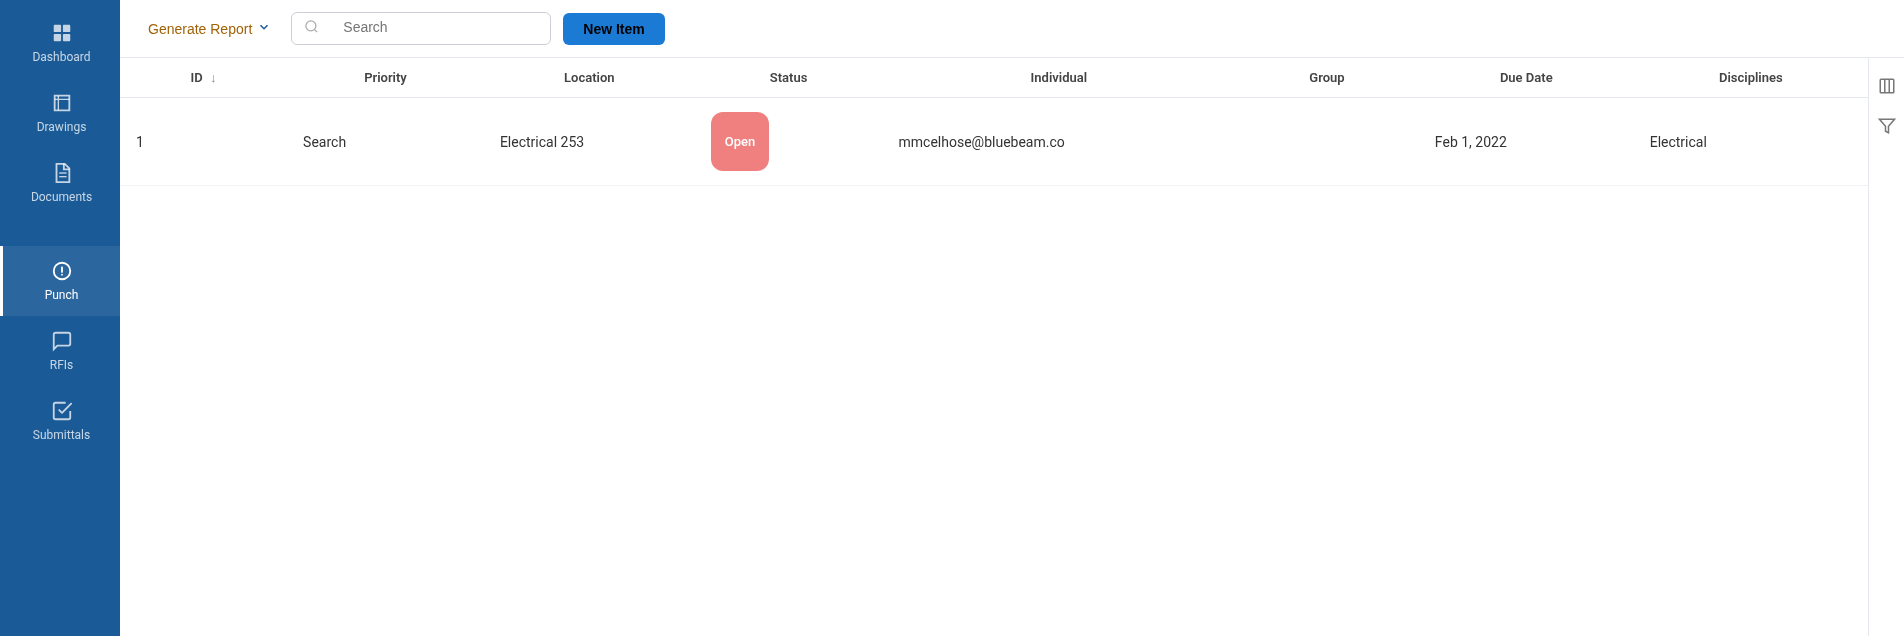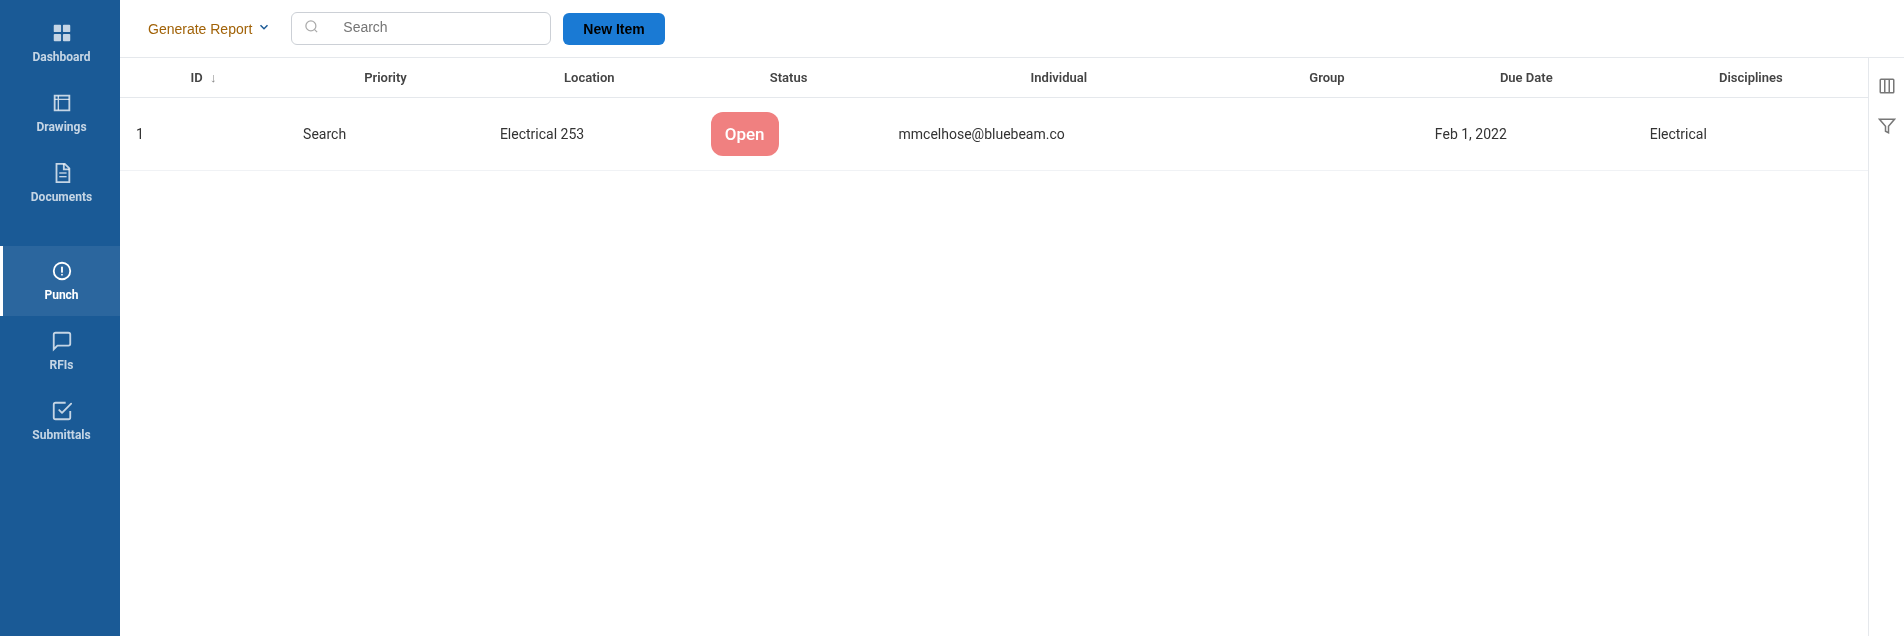"Dashboard" .sidebar-item { font-weight: bold -> none }
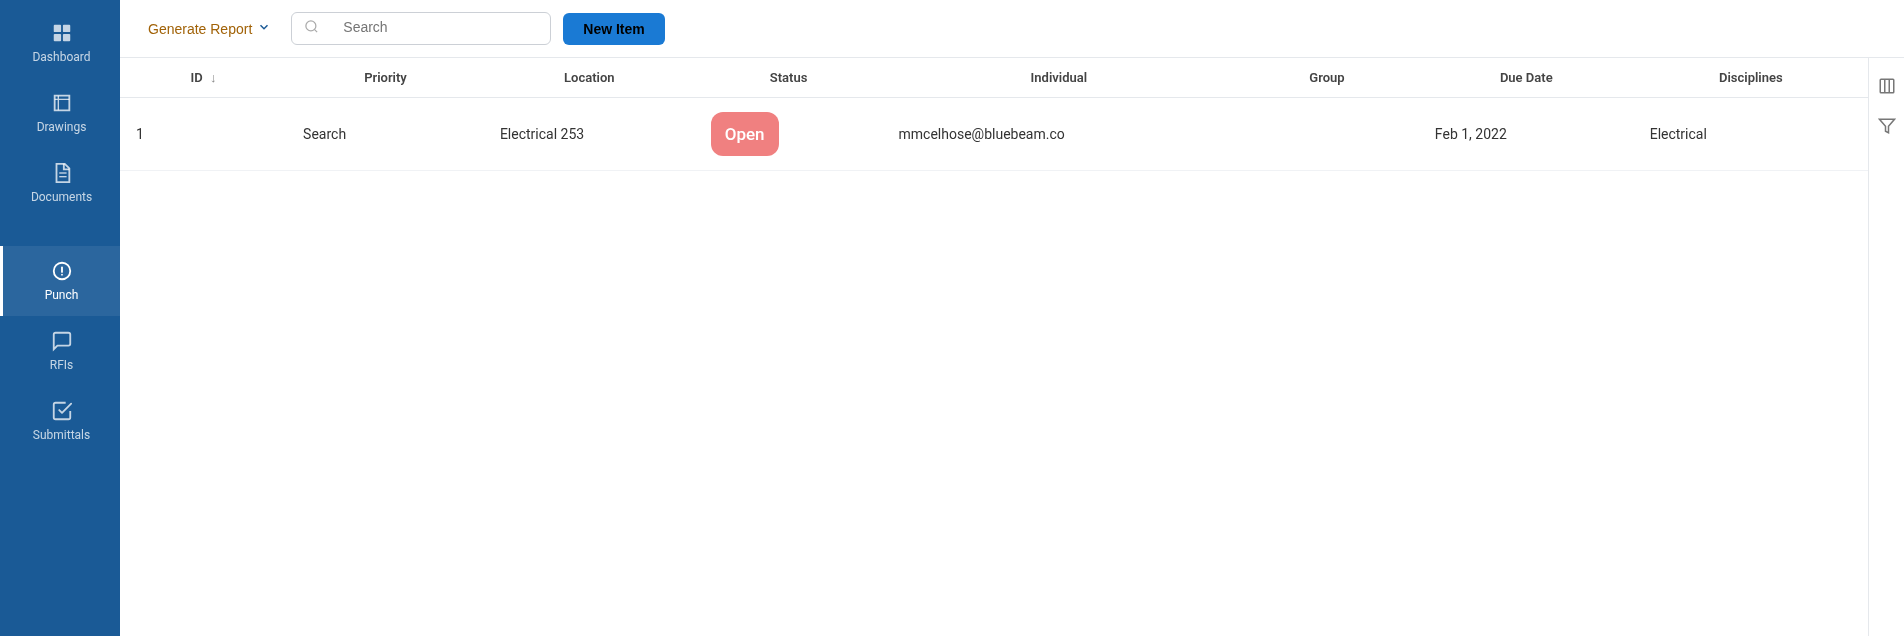"Open" .status-badge { font-size: 17px -> 13px; padding: 12px 14px -> 22px 14px }
